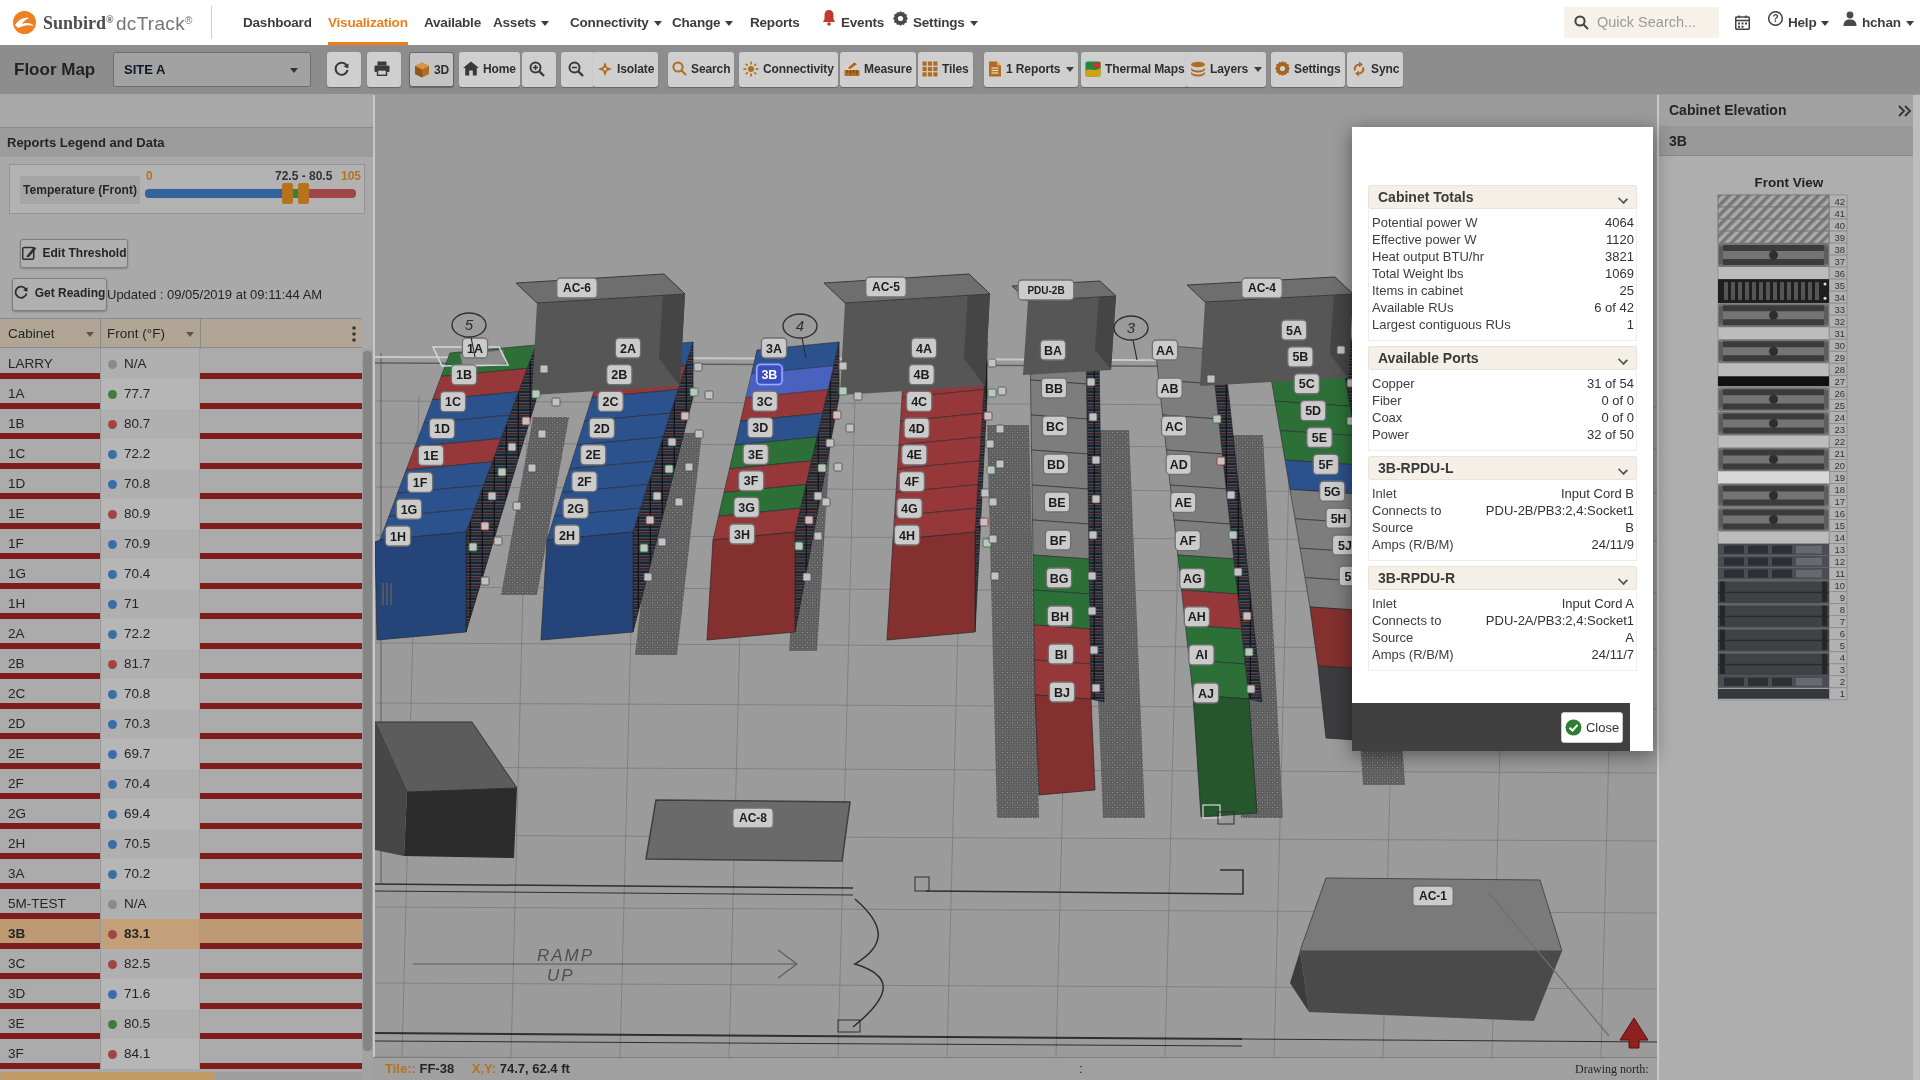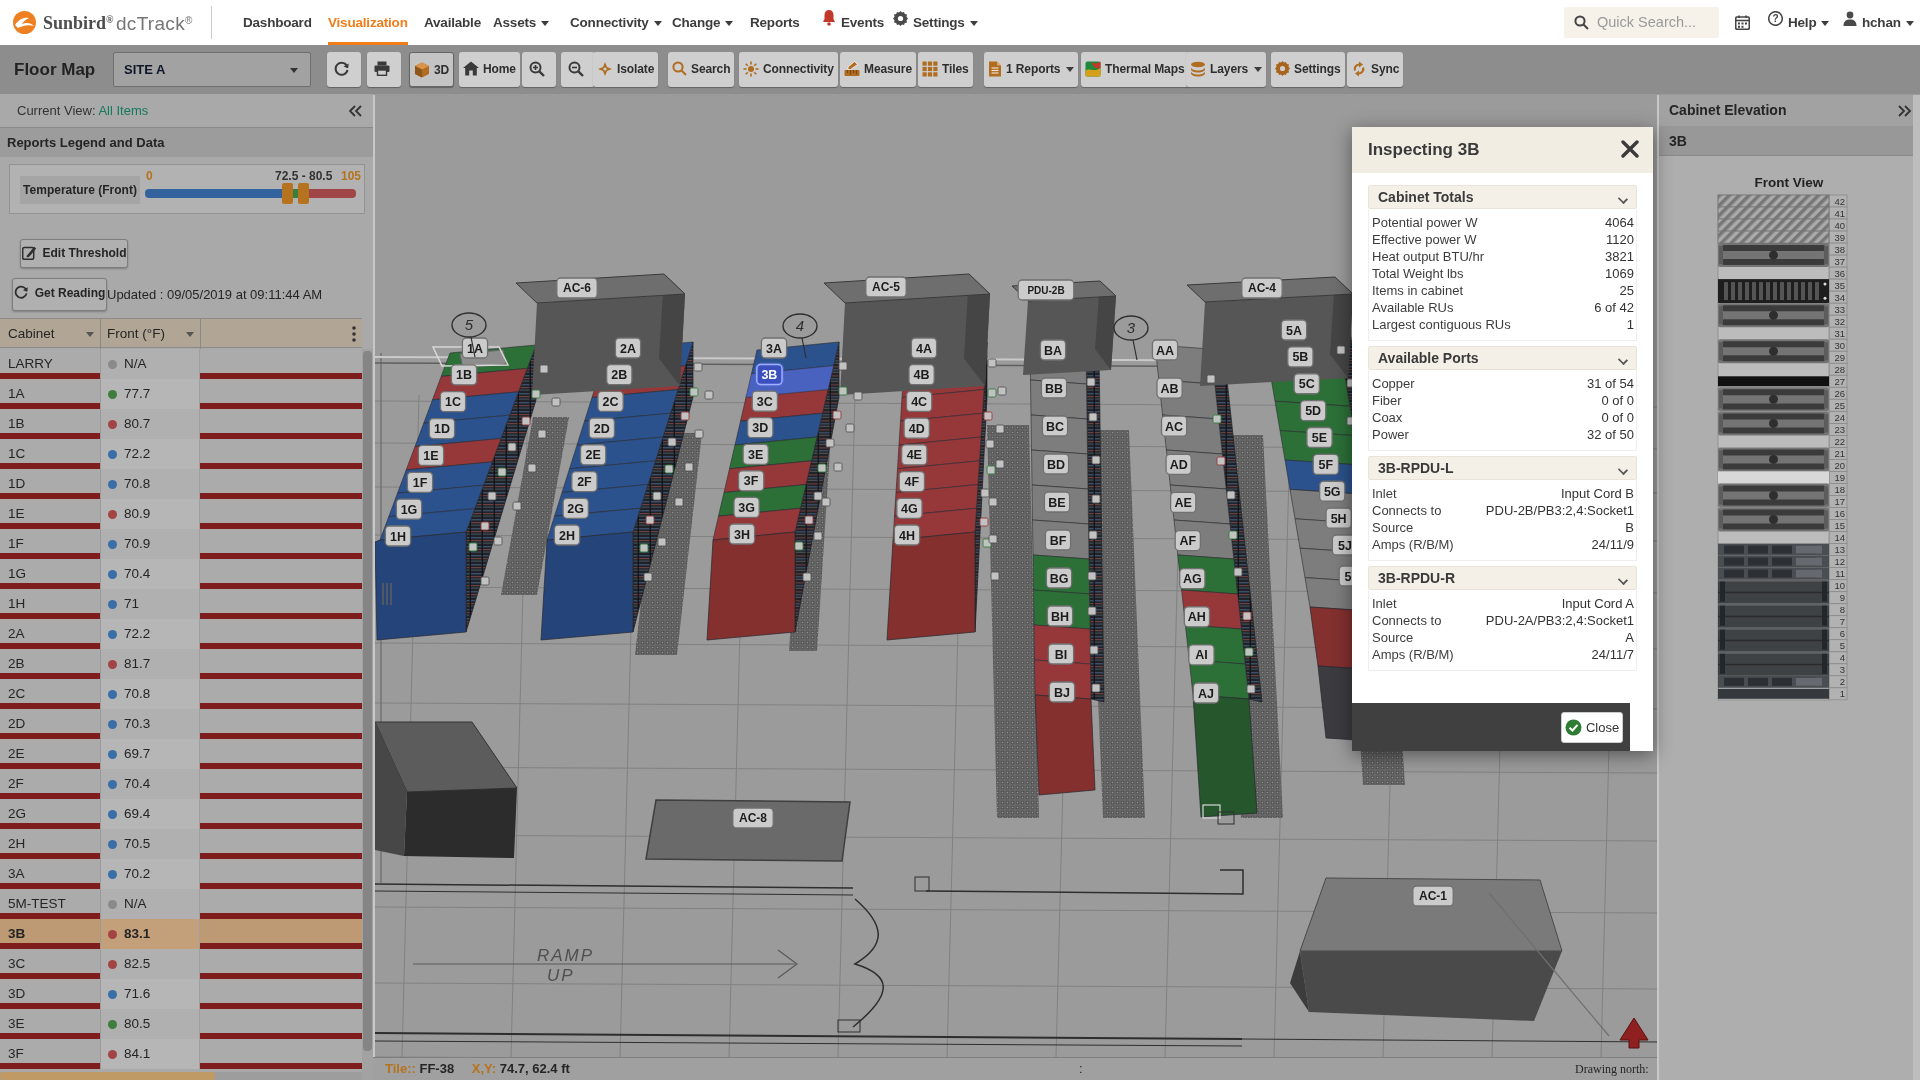"Current View: All Items" div { html: <div><span>Current View:</span> <b>All Items</b> <svg> <path></path> </svg> </div> -> none }
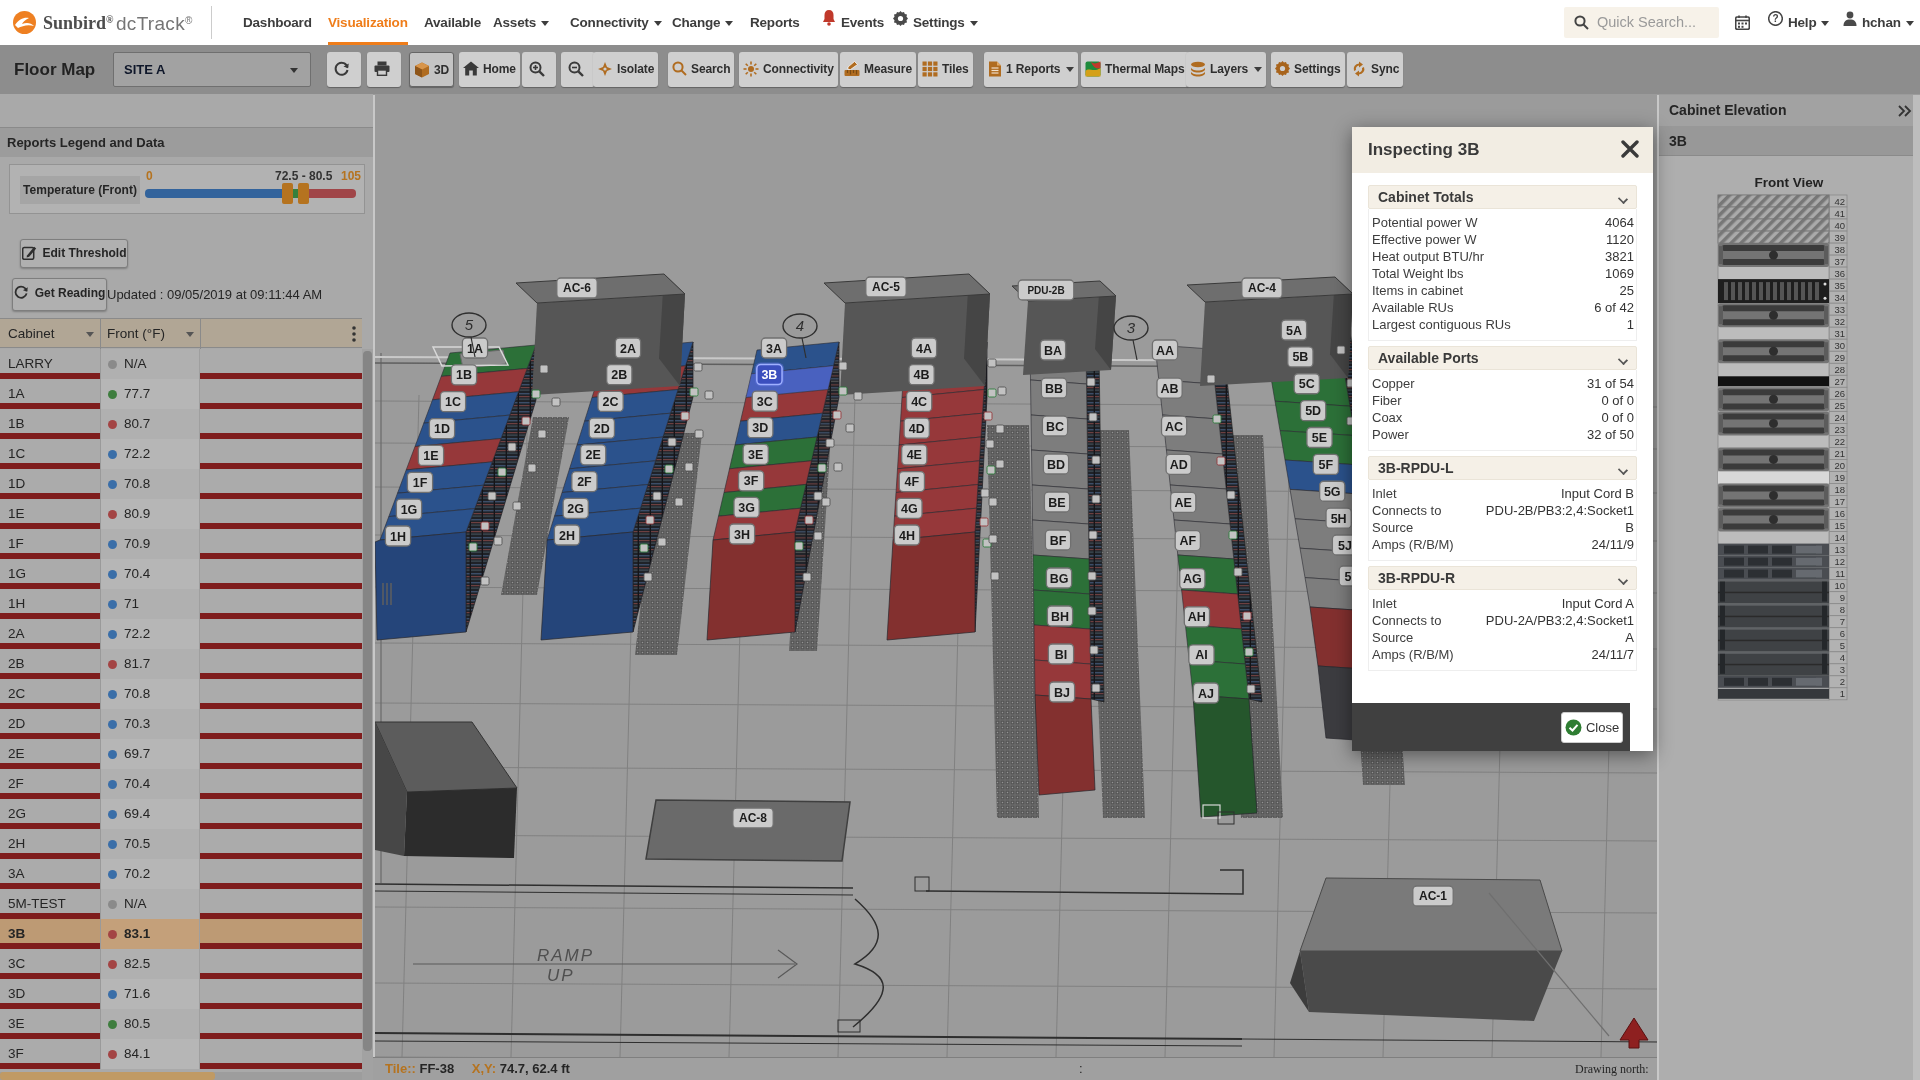"Inspecting 3B" div { html: <div> <div>Inspecting 3B</div> <svg> <path></path> </svg> </div> -> none }
